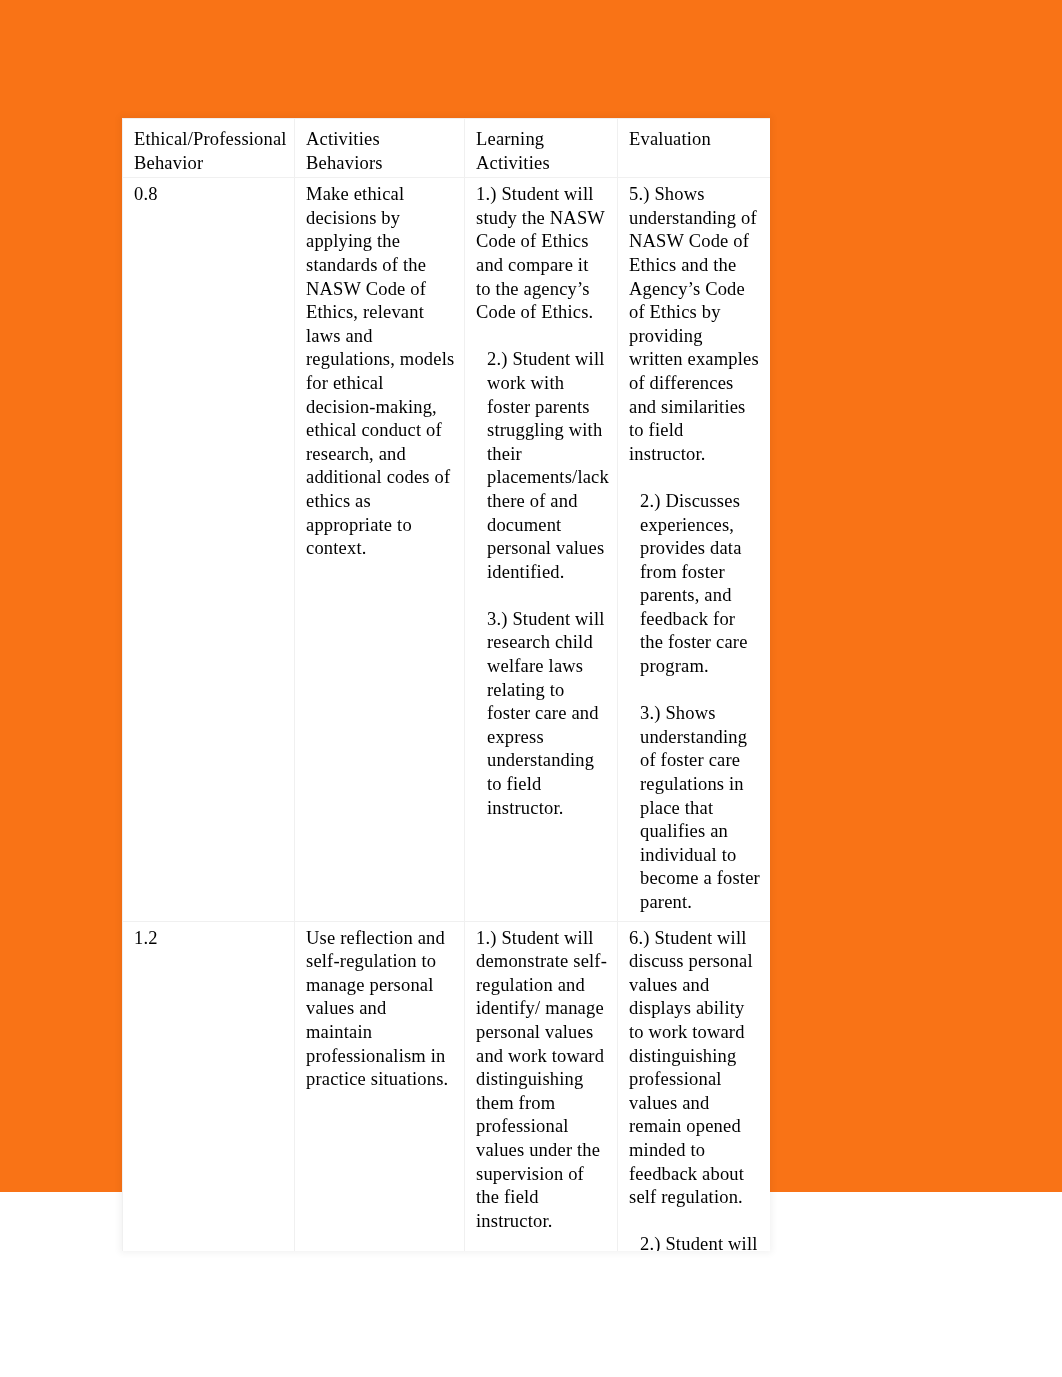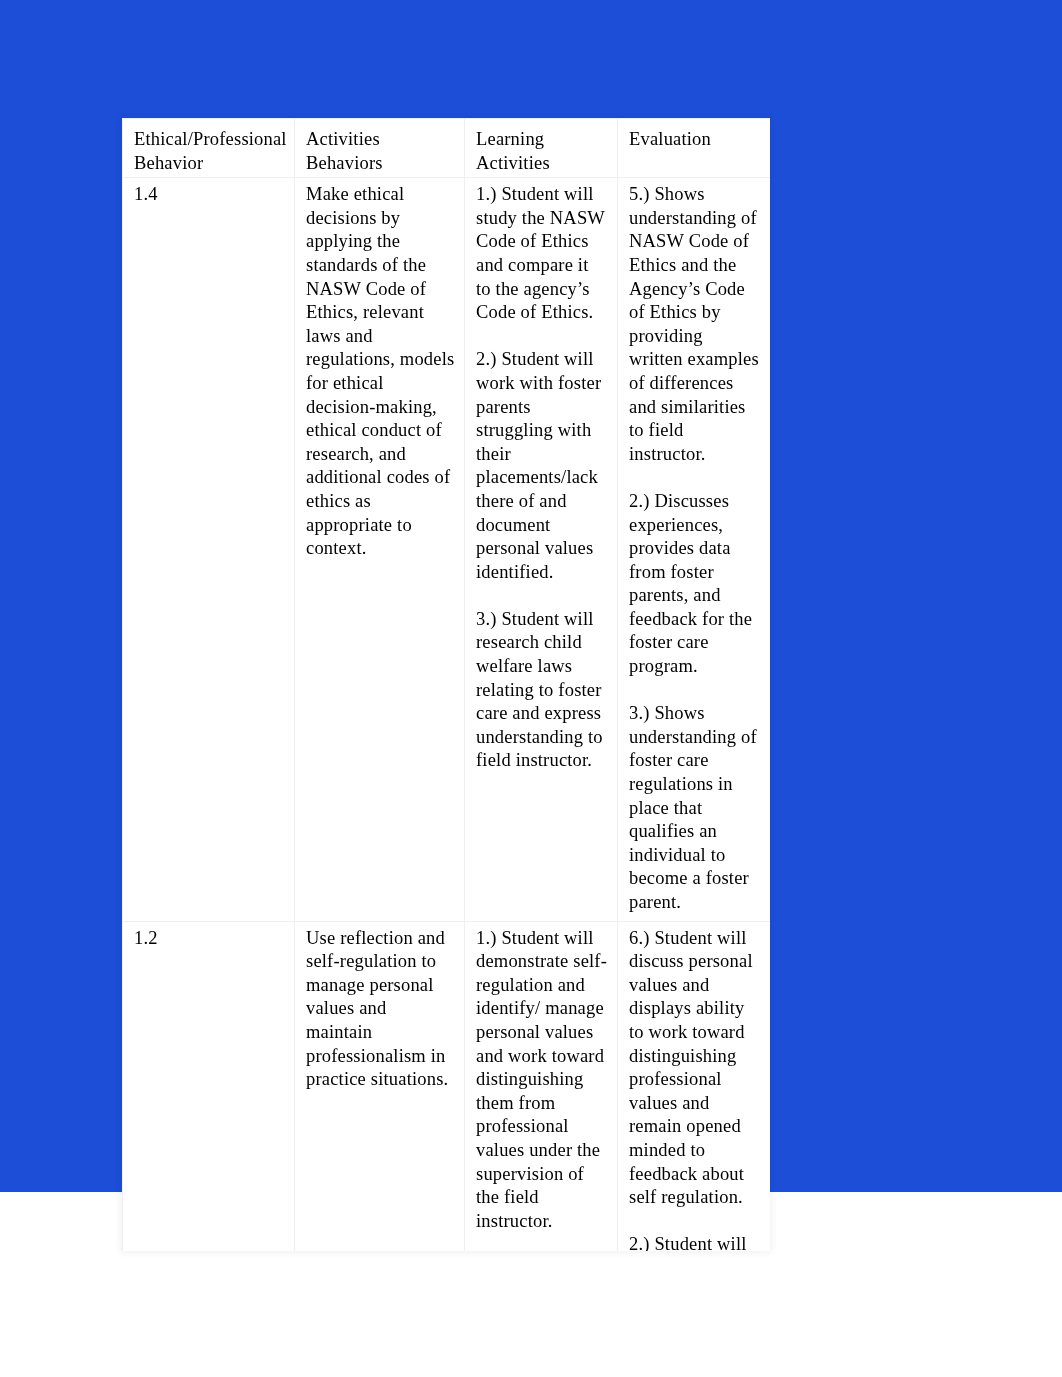"Ethical/Professional Behavior" #page { background: #1d4ed8 -> #f97316 }
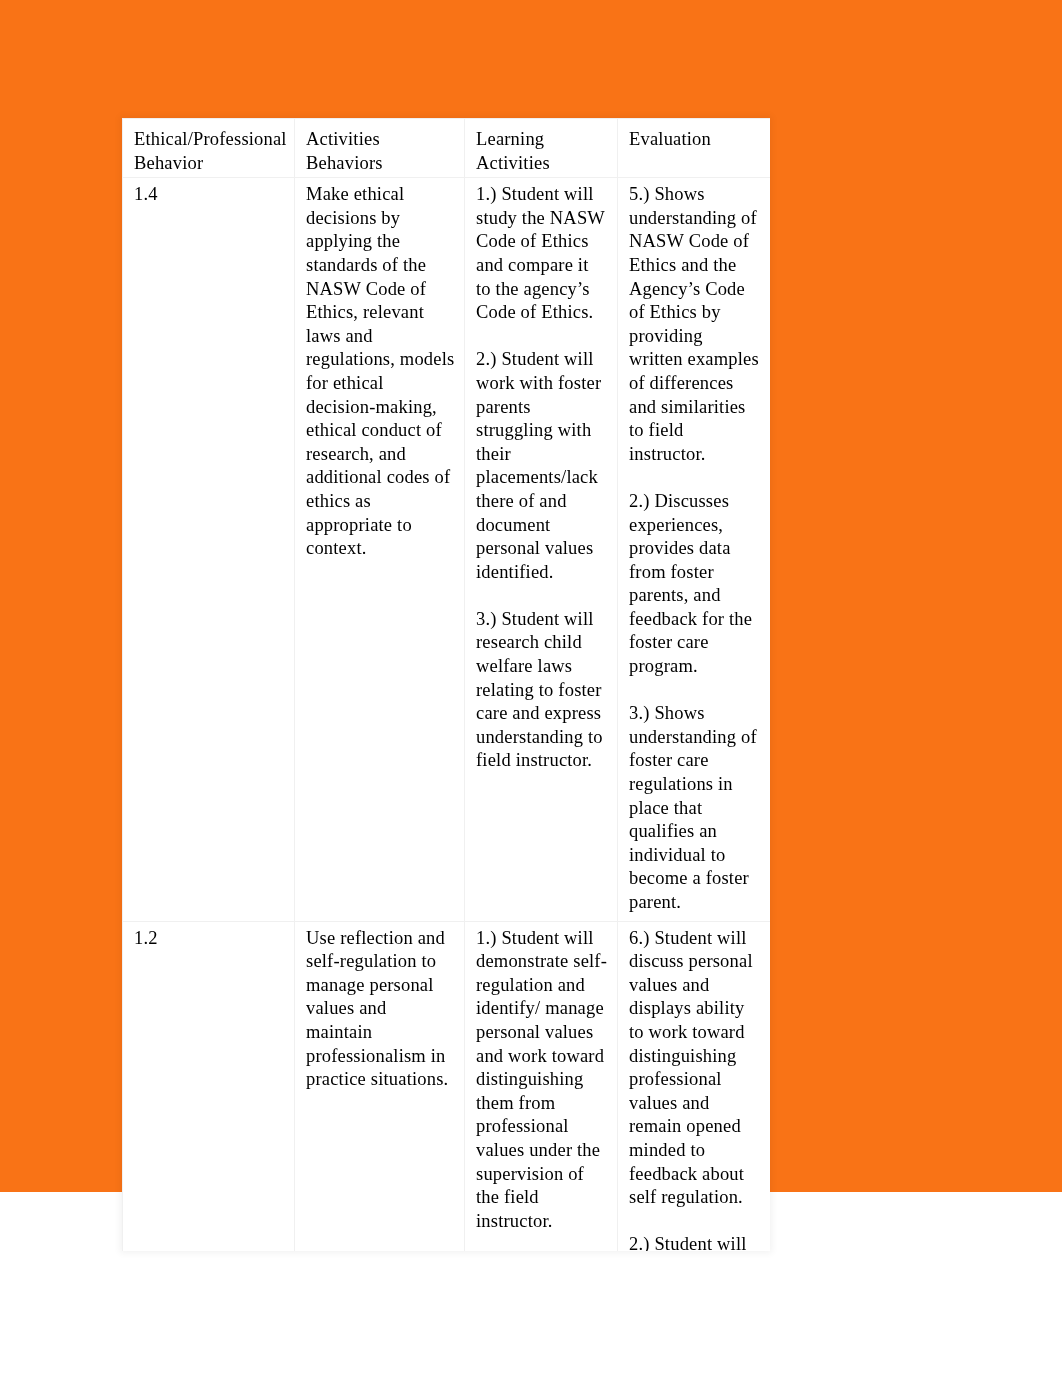"1.4" td.idcell { text: 1.4 -> 0.8 }
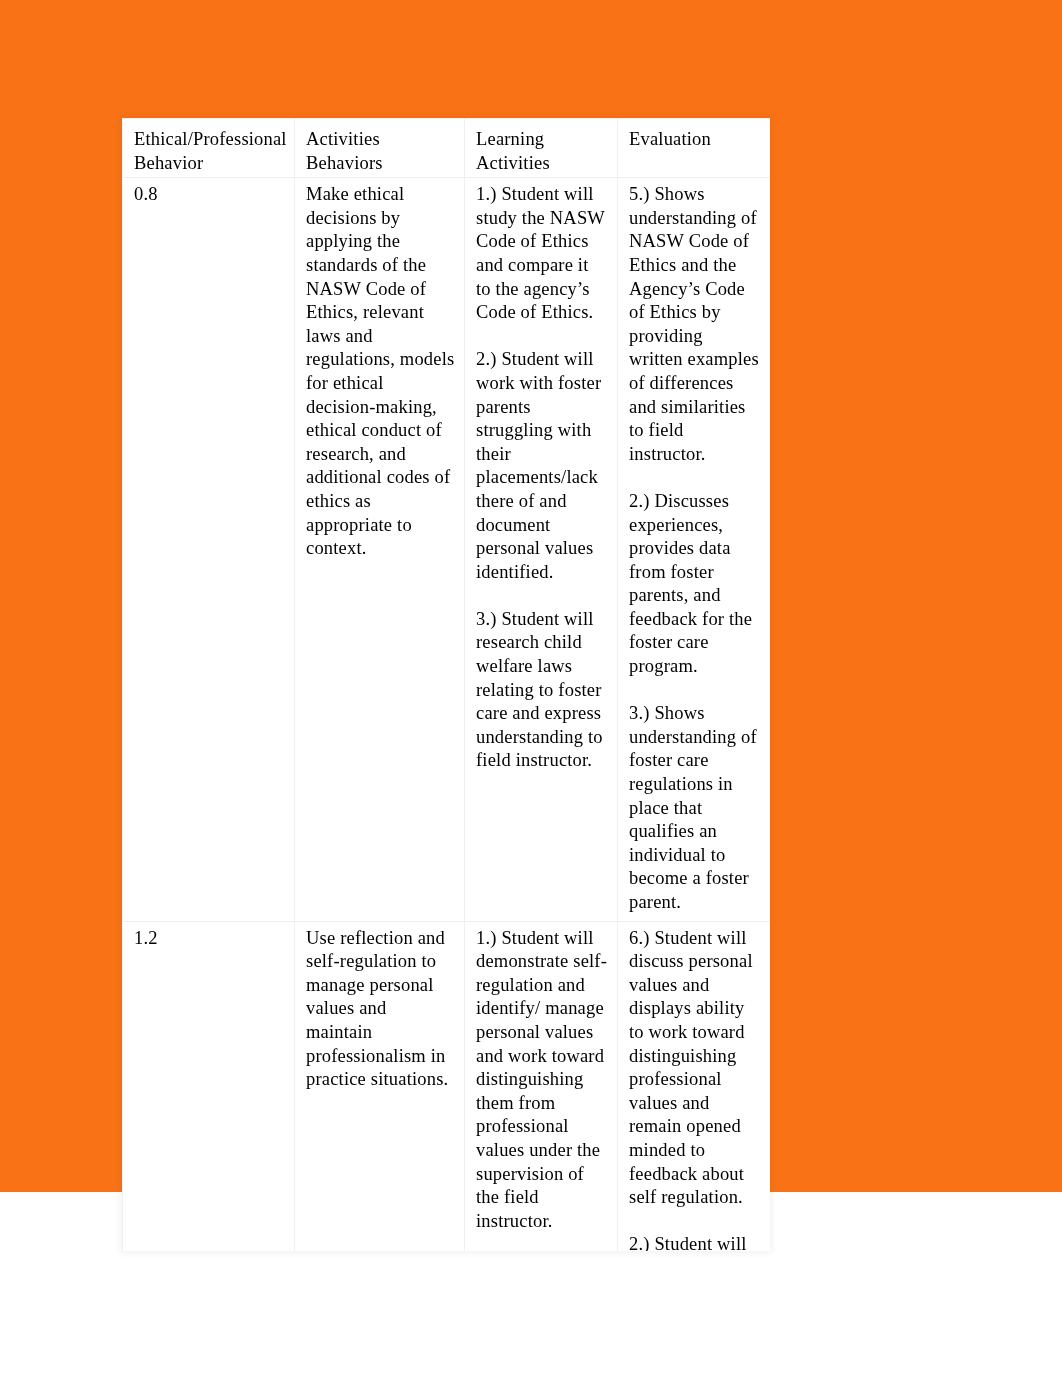"2.) Student will work with" .cell-p + .cell-p { margin-left: none -> 11px }
